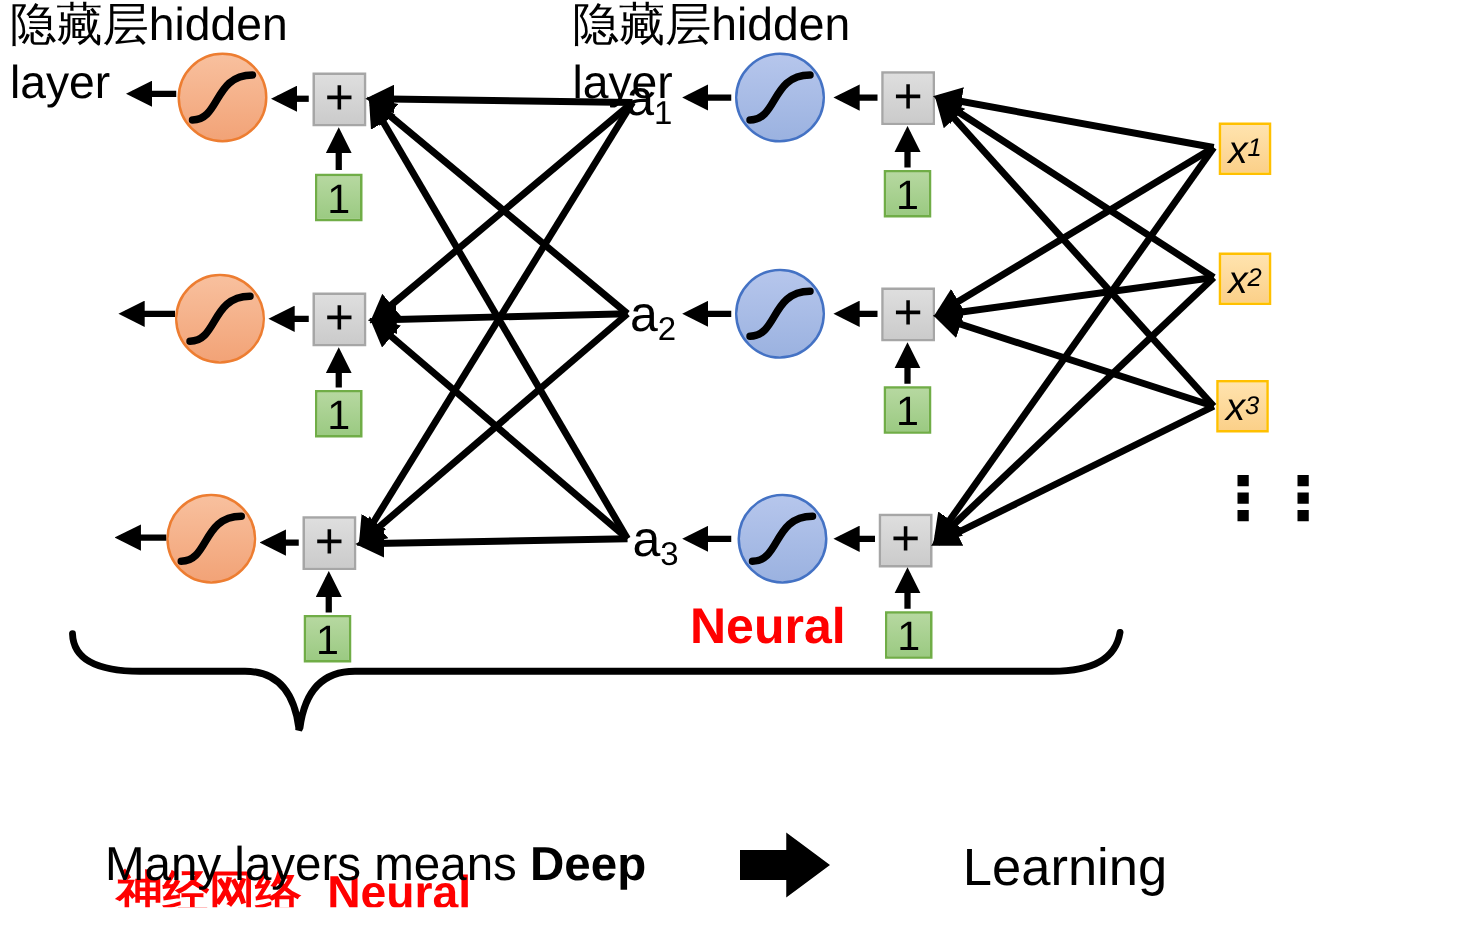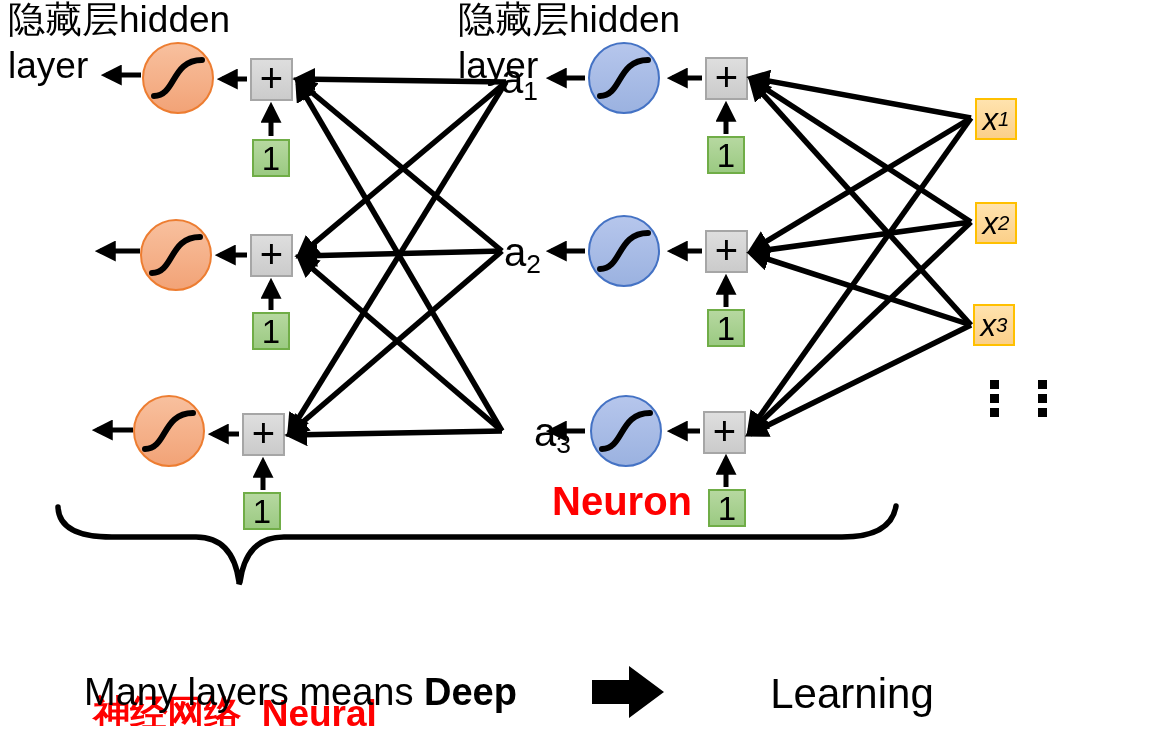"a3" div.abs { left: 534px -> 506px }
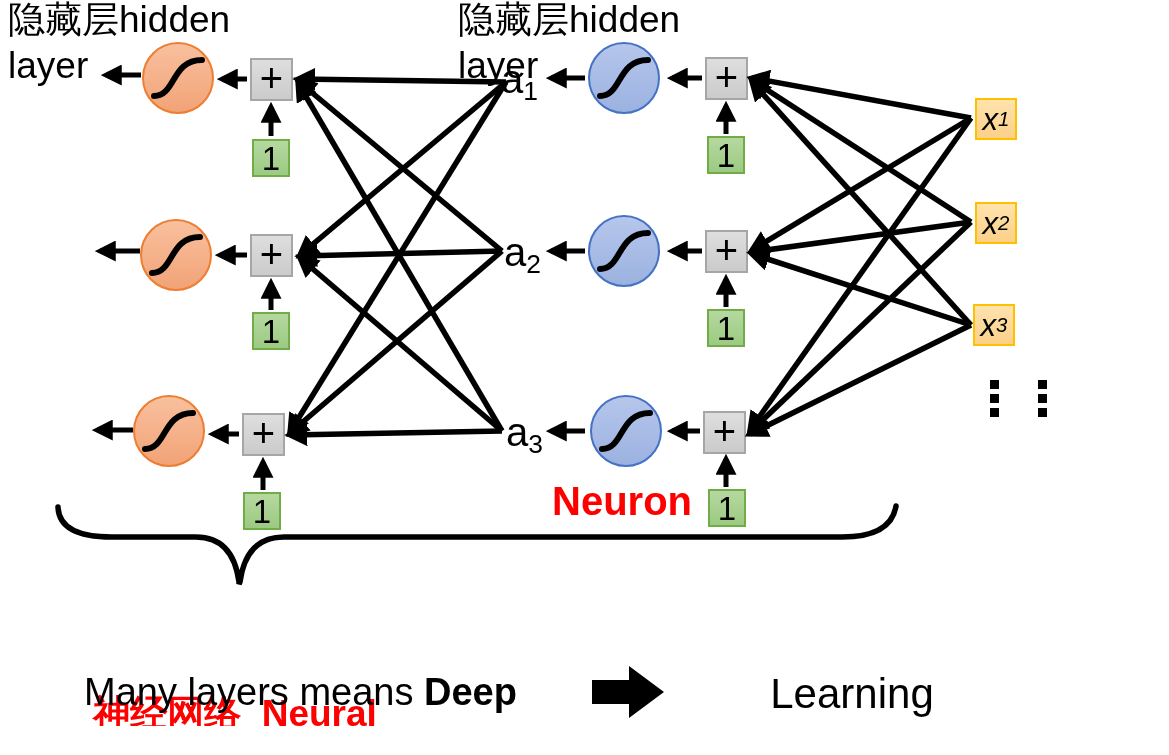"Neuron" div.abs { text: Neuron -> Neural }
